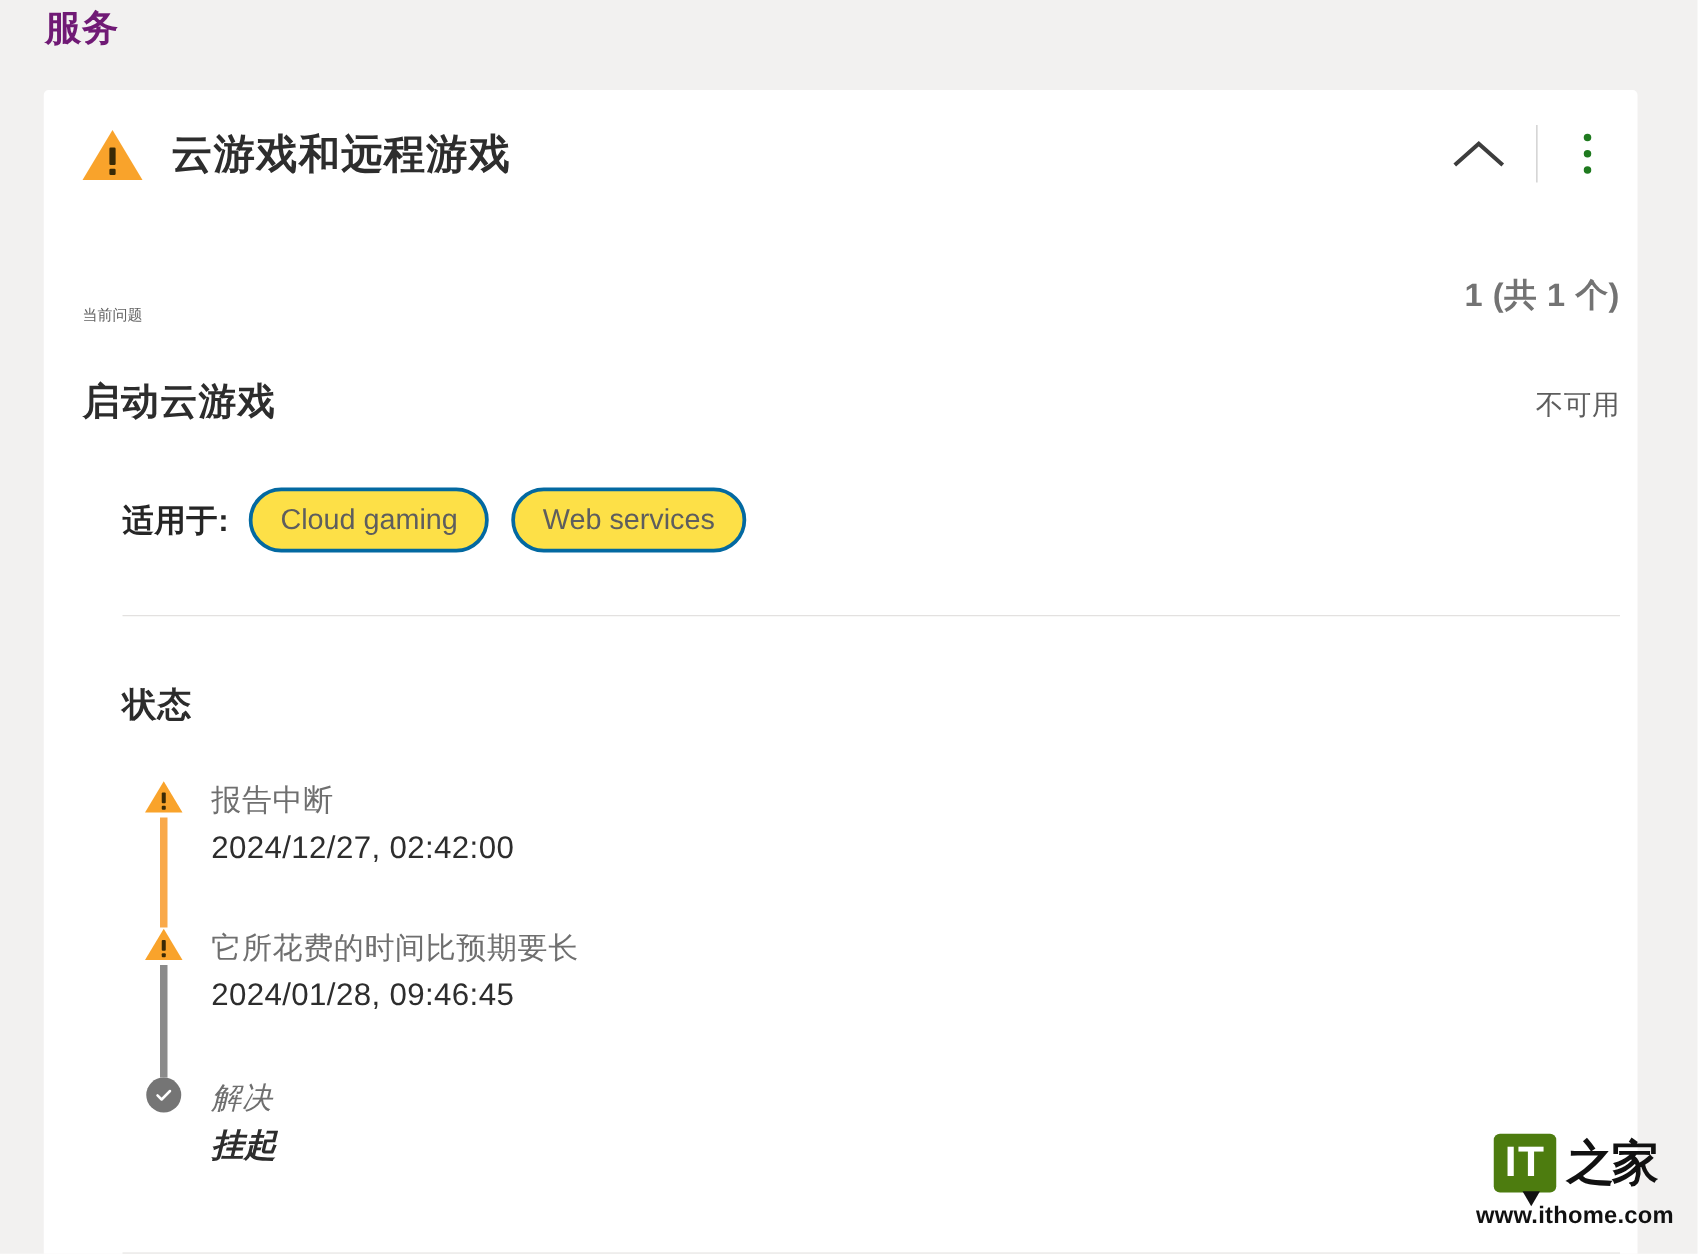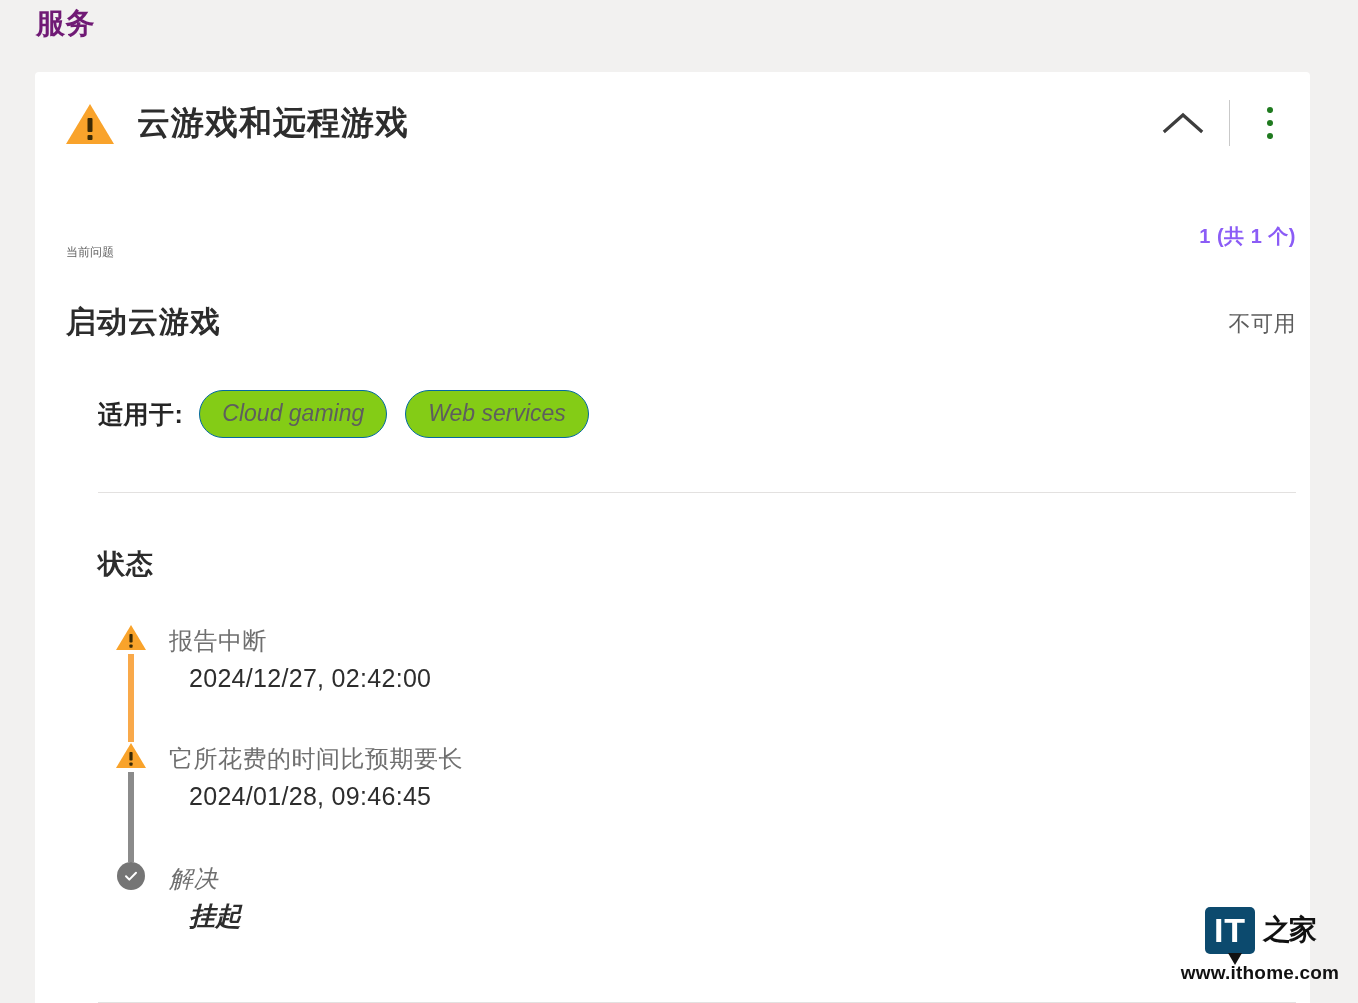"1 (共 1 个)" .issues-count { color: #8b5cf6 -> #737373; font-size: 20px -> 26px }
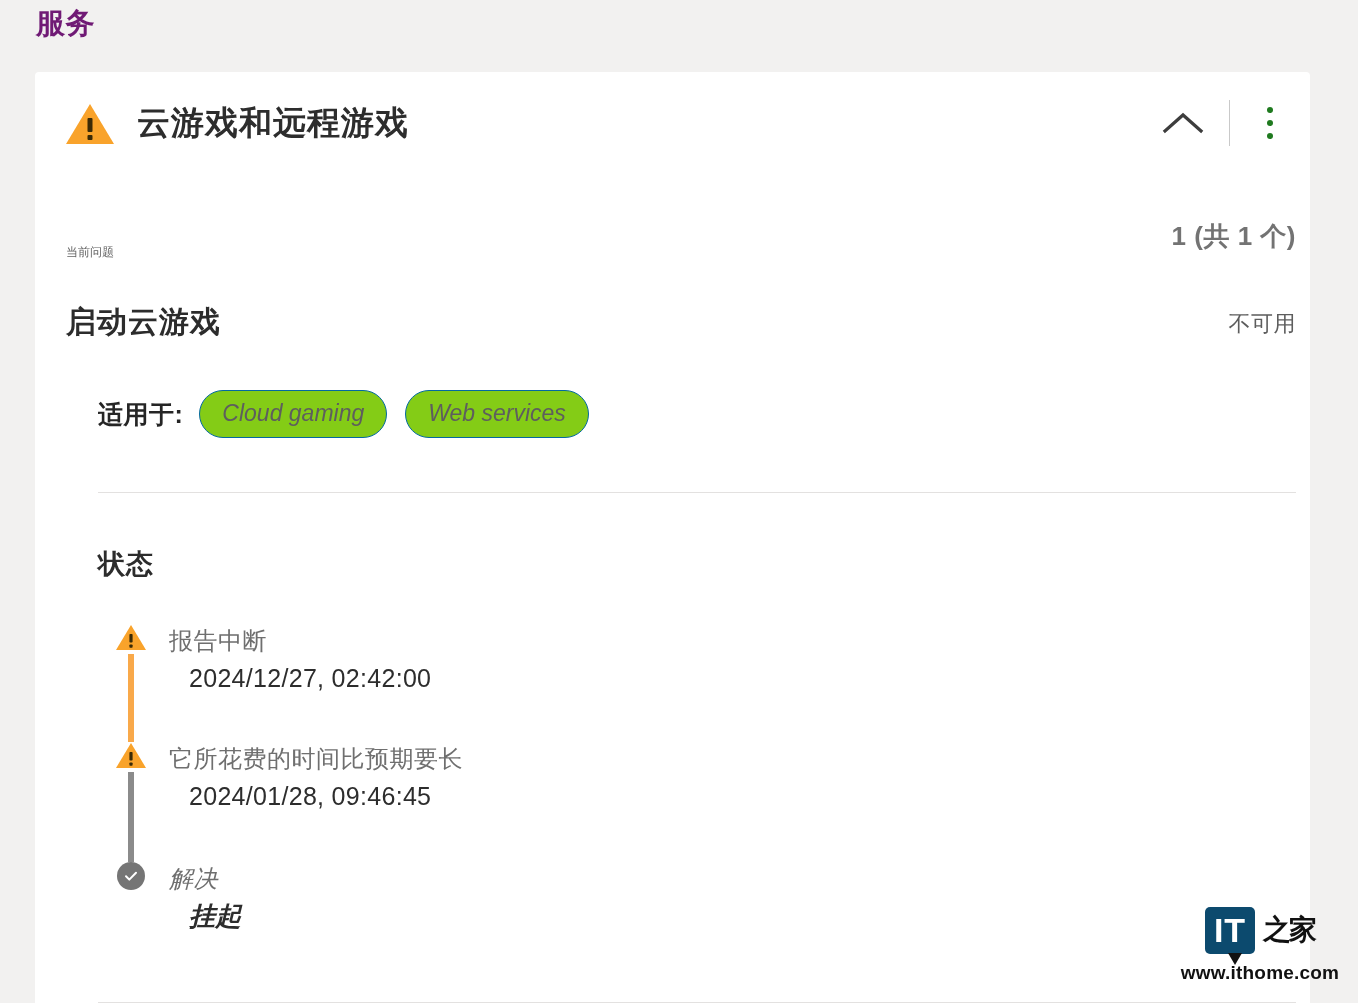"Cloud gaming" .chip { background: #84cc16 -> #fde047; border: 1px solid #0369a1 -> 3px solid #0369a1; font-style: italic -> none }
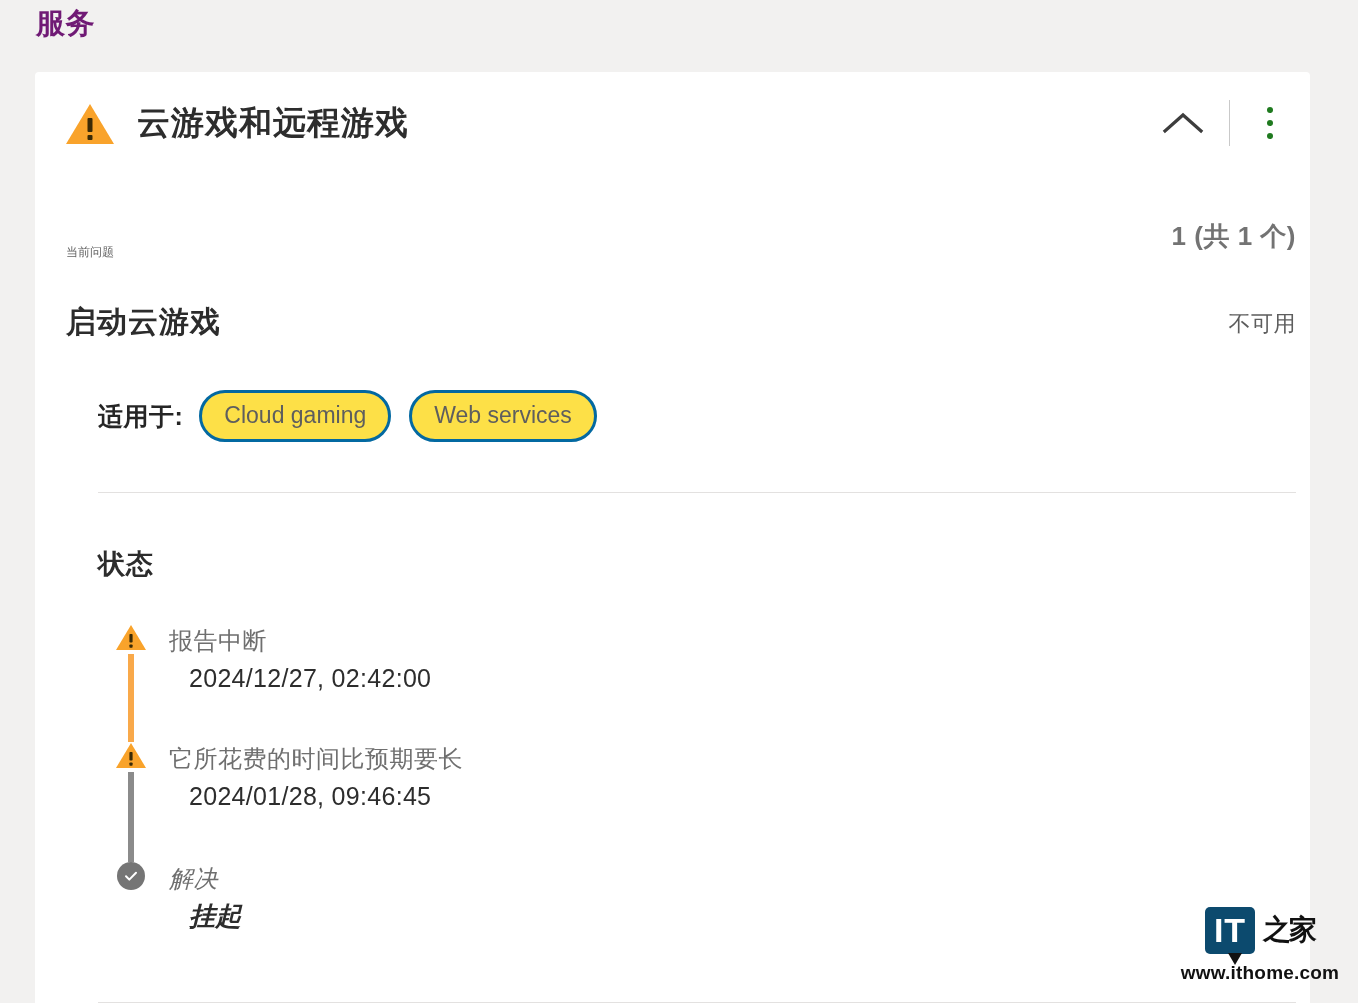"2024/12/27, 02:42:00" .tl-value { margin-left: 20px -> none }
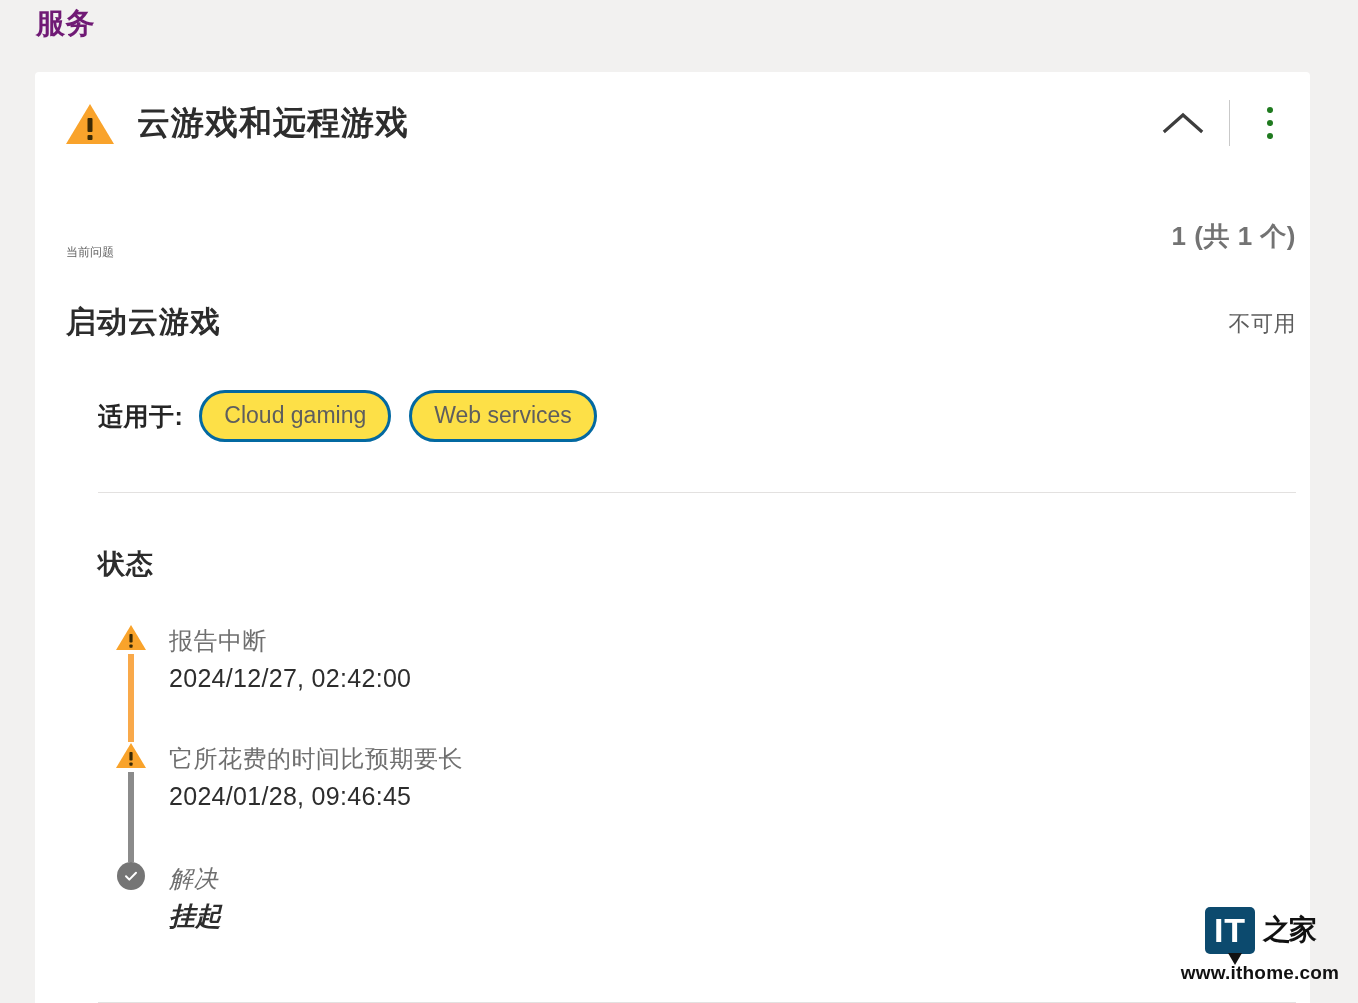"IT" .wm-bubble { background: #0c4a6e -> #4d7c0f }
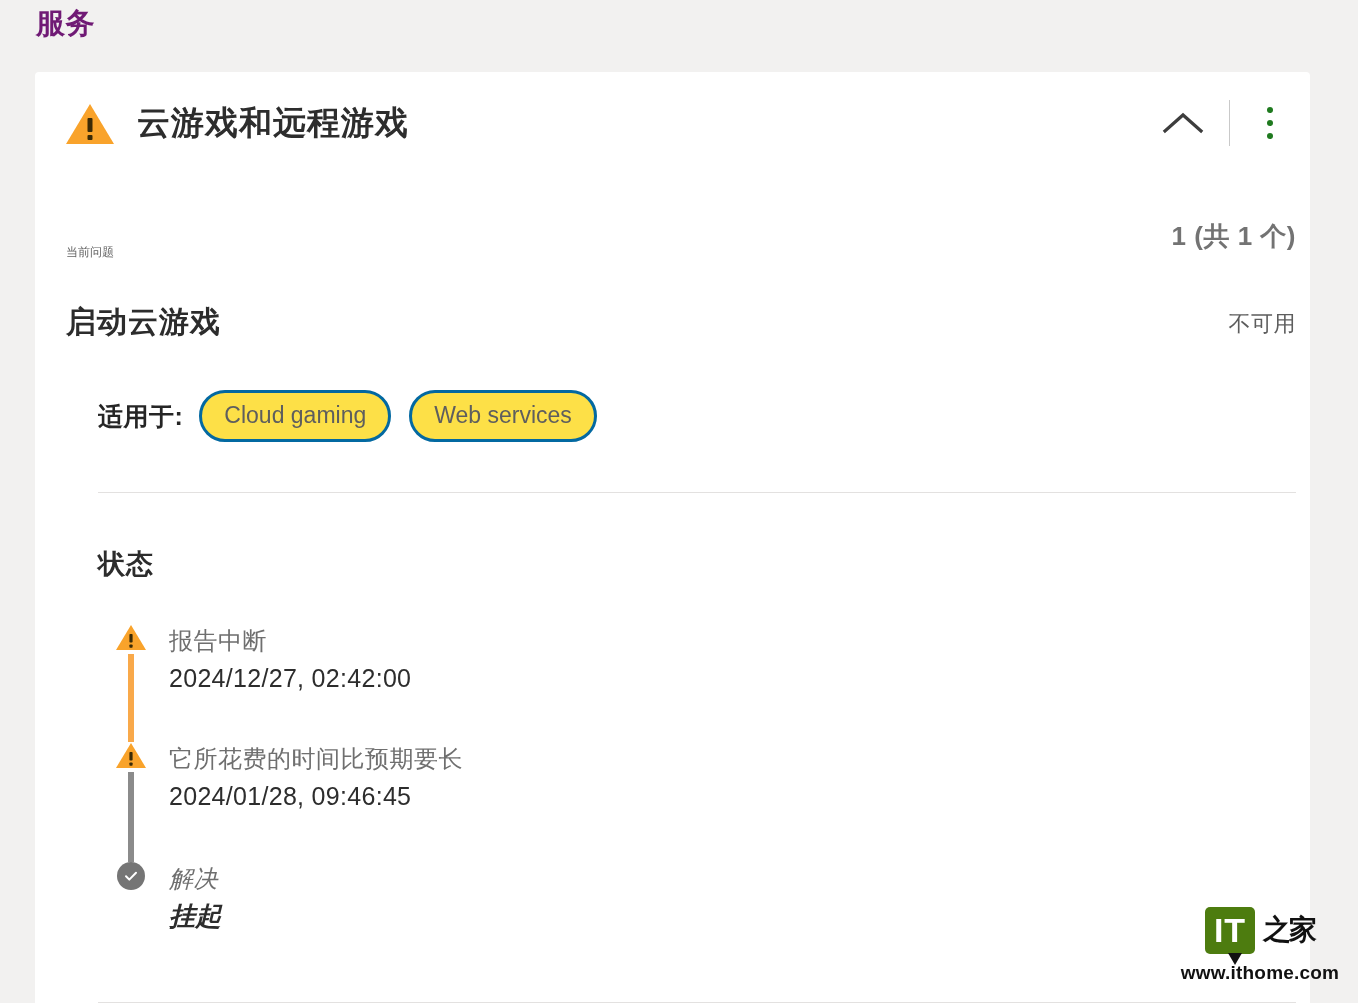"之家" .wm-cjk { font-size: 28px -> 38px }
